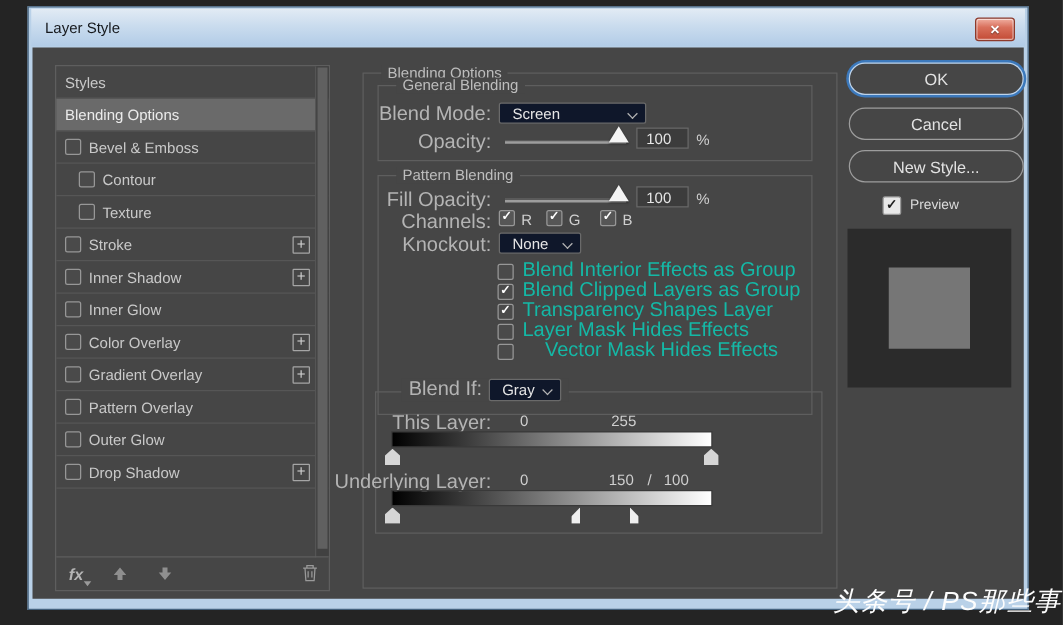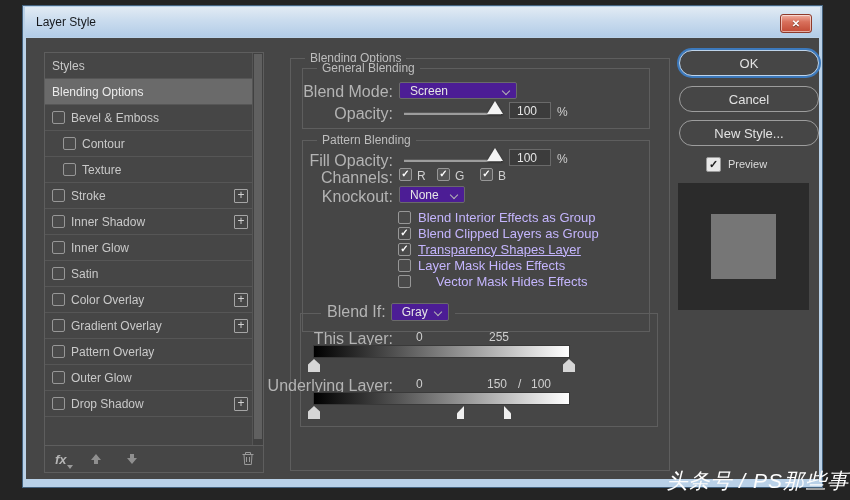"Screen" .select { background: #4c1d95 -> #0f172a }
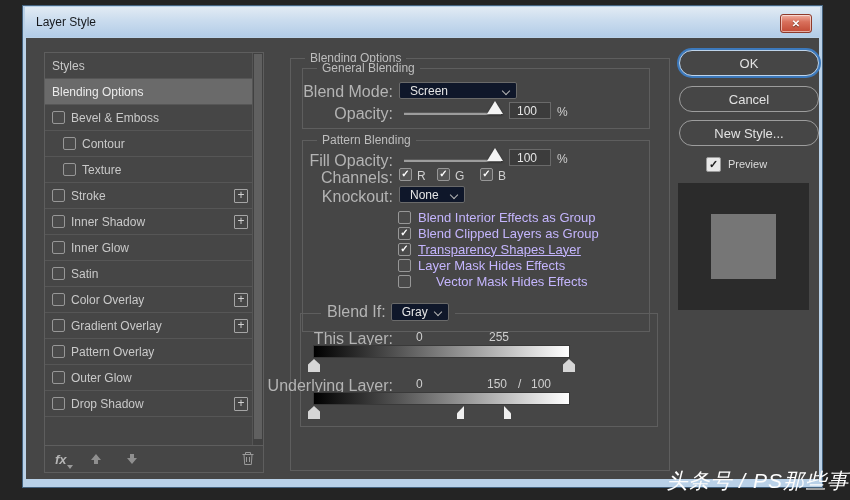"Blend Interior Effects as Group" .gcrow { color: #c4b5fd -> #14b8a6; font-size: 13px -> 16px }
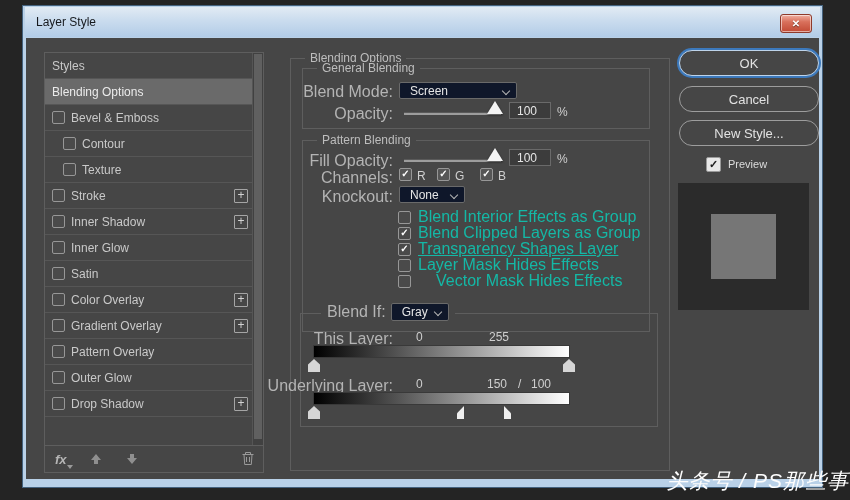"Transparency Shapes Layer" div.gcrow { text-decoration: underline -> none }
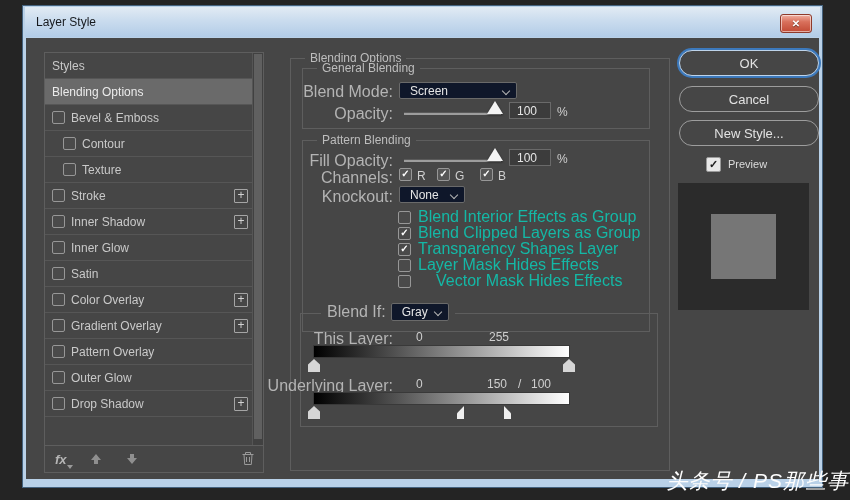"Satin" div.srow { html: <div> <span></span> <span>Satin</span> </div> -> none }
